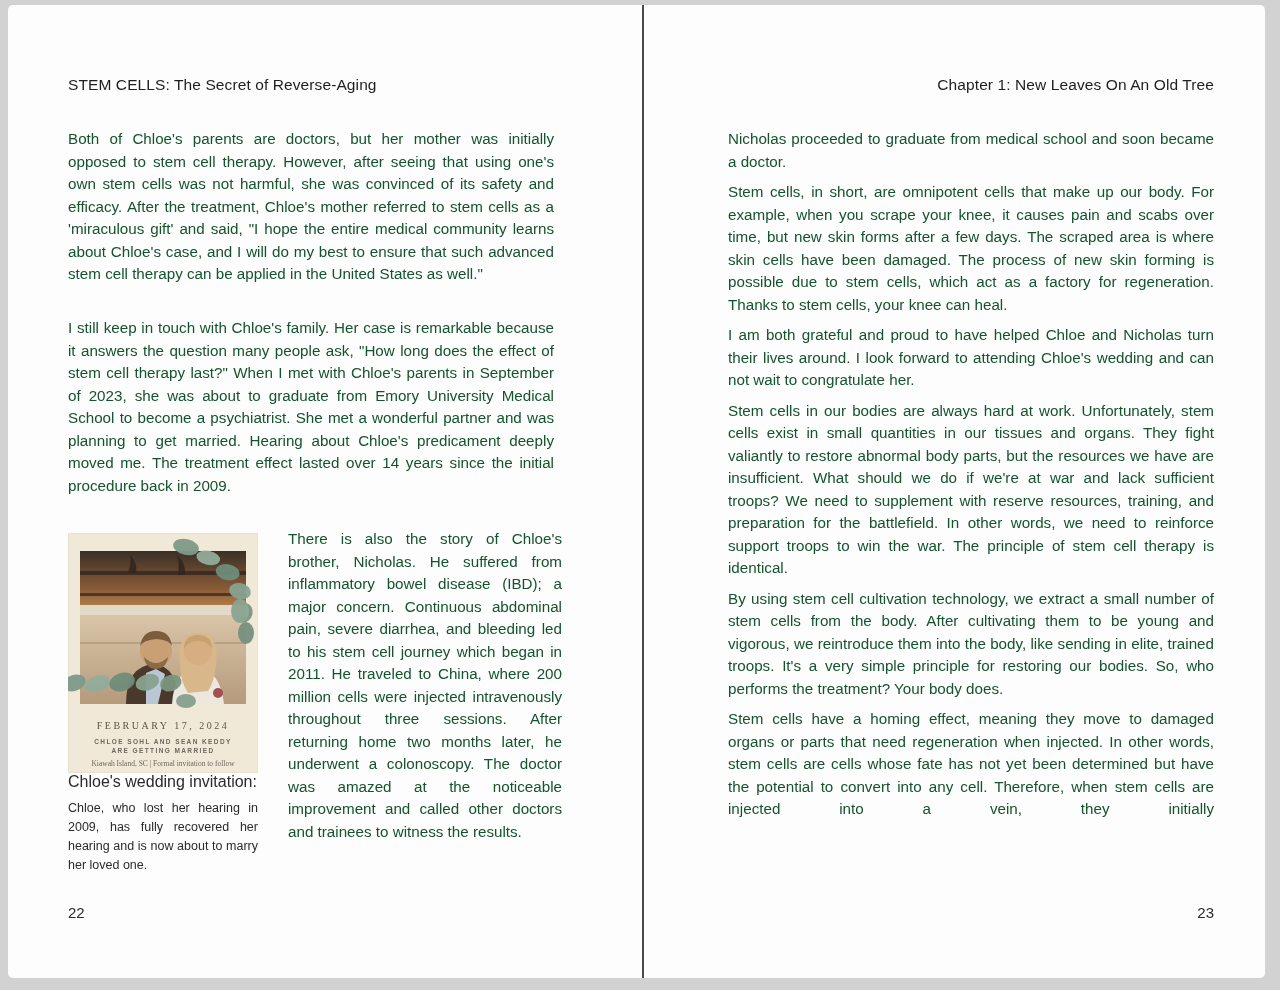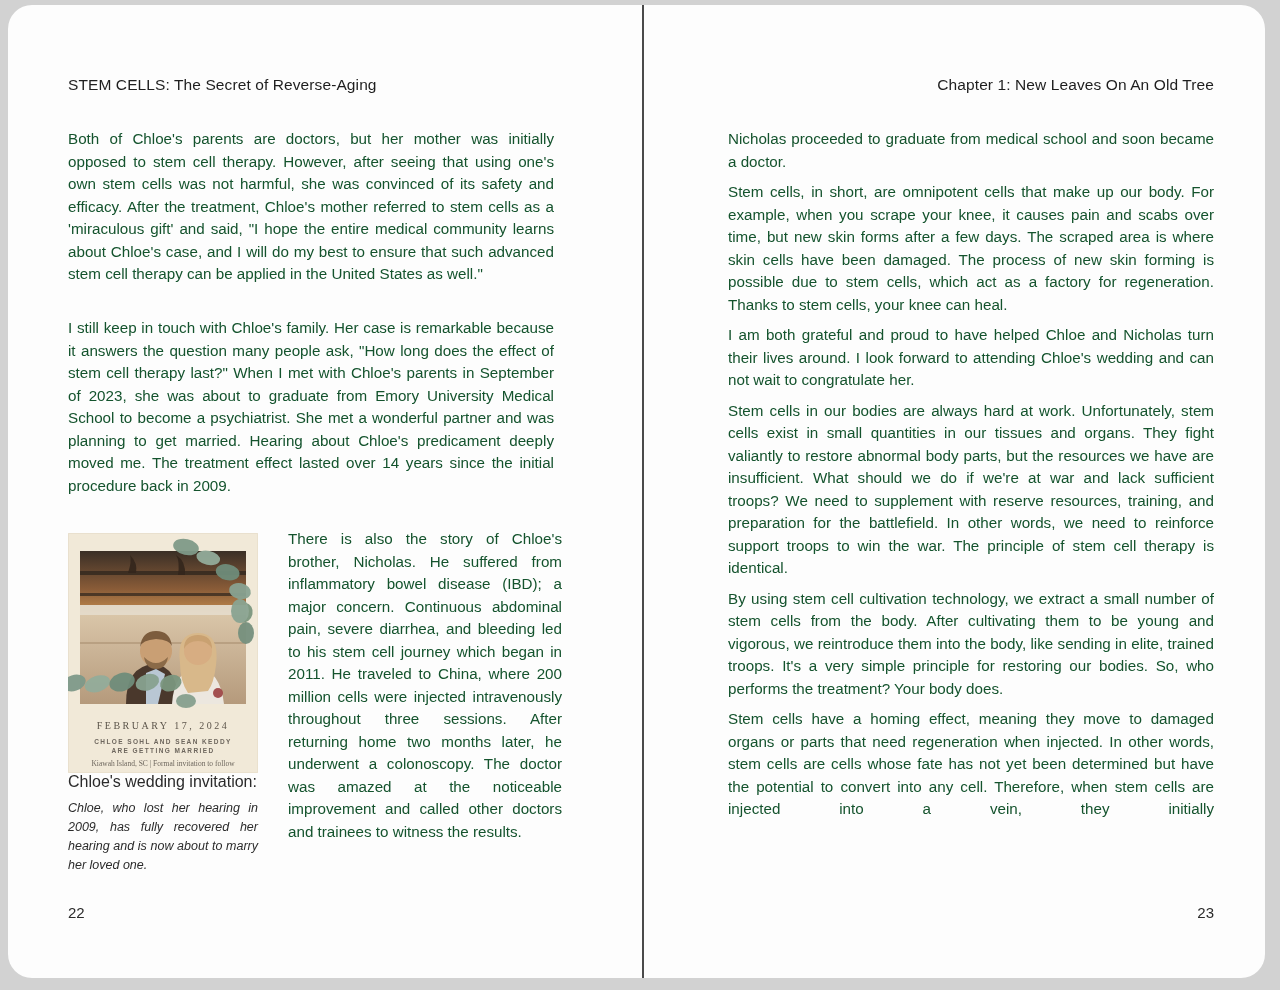"STEM CELLS: The Secret of" .book { border-radius: 24px -> 5px }
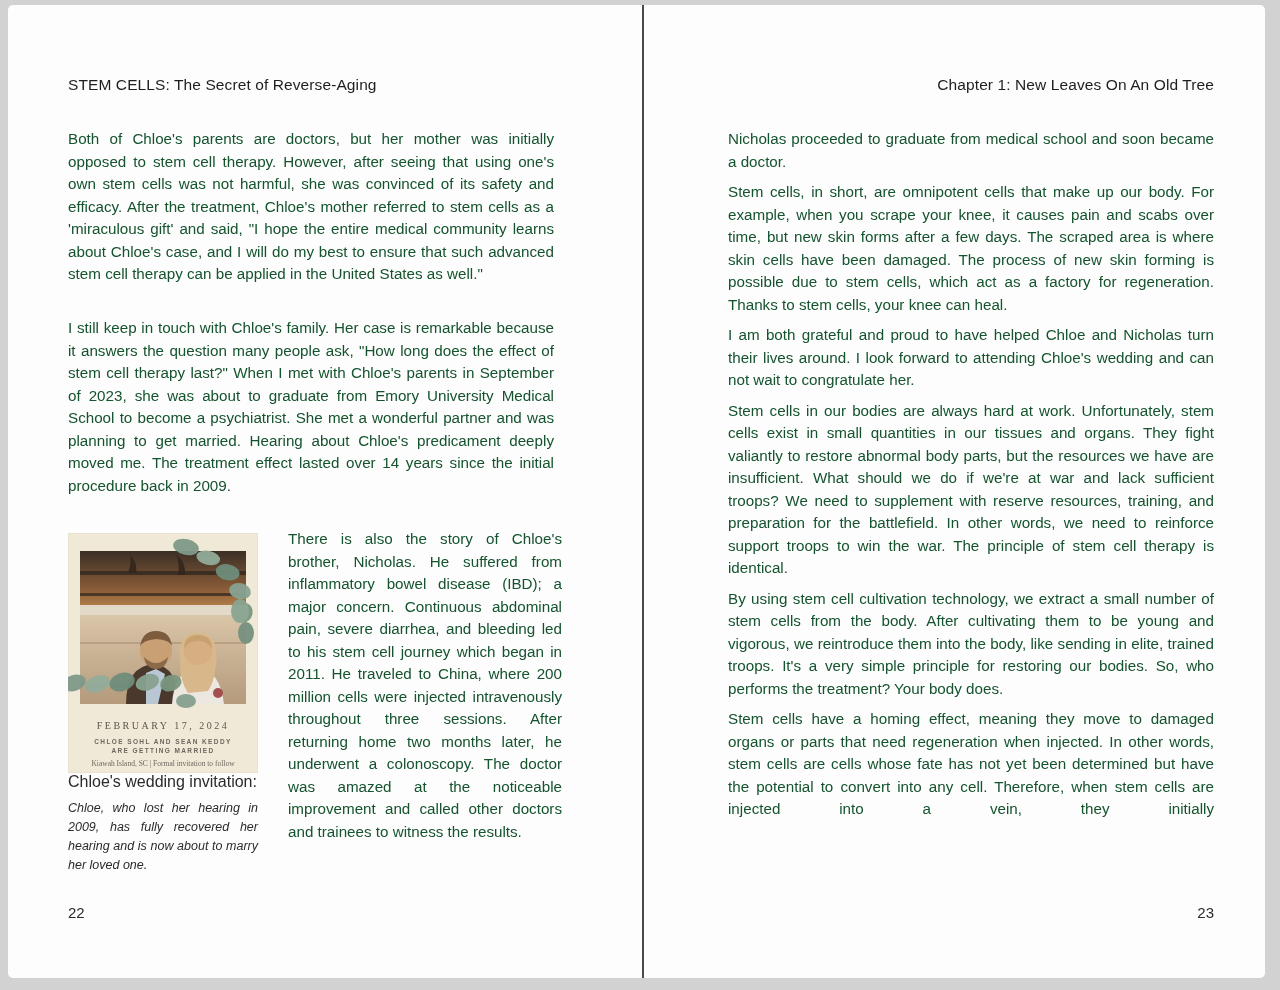"Chloe, who lost her hearing" .caption-body { font-style: italic -> none }
